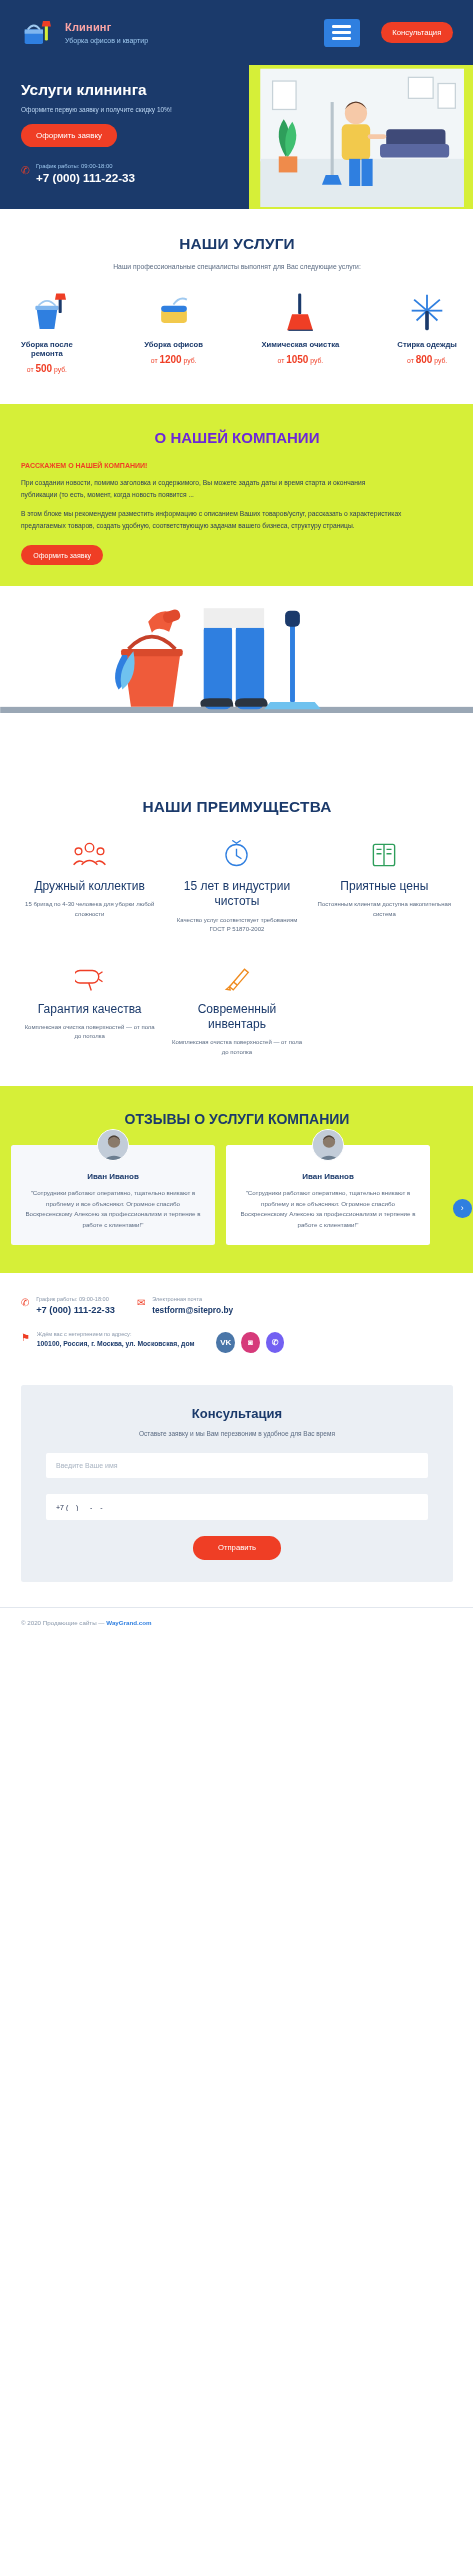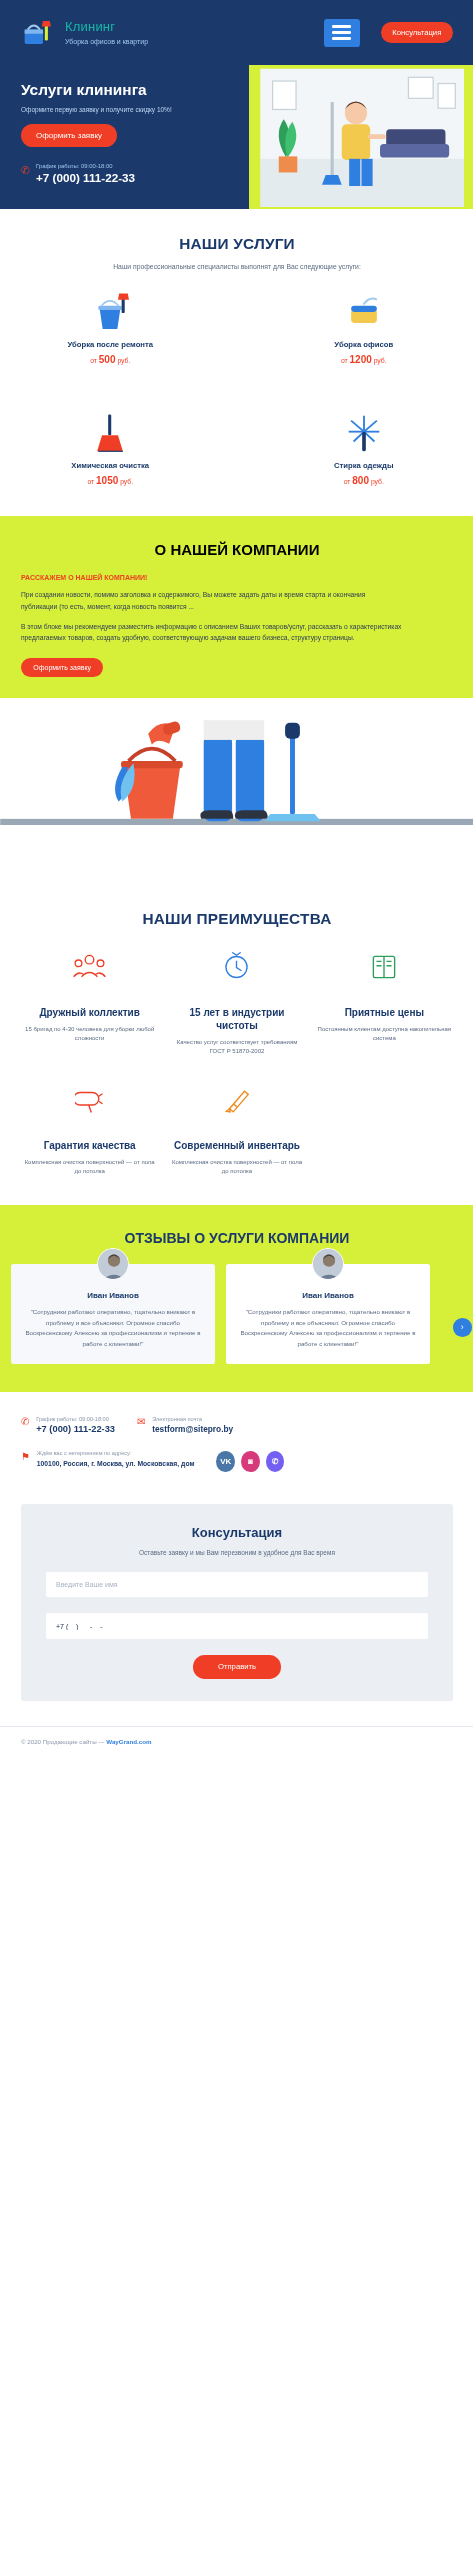"Клининг" .brand-name { color: #14b8a6 -> #fca5a5; font-size: 13px -> 11px; font-weight: normal -> bold }
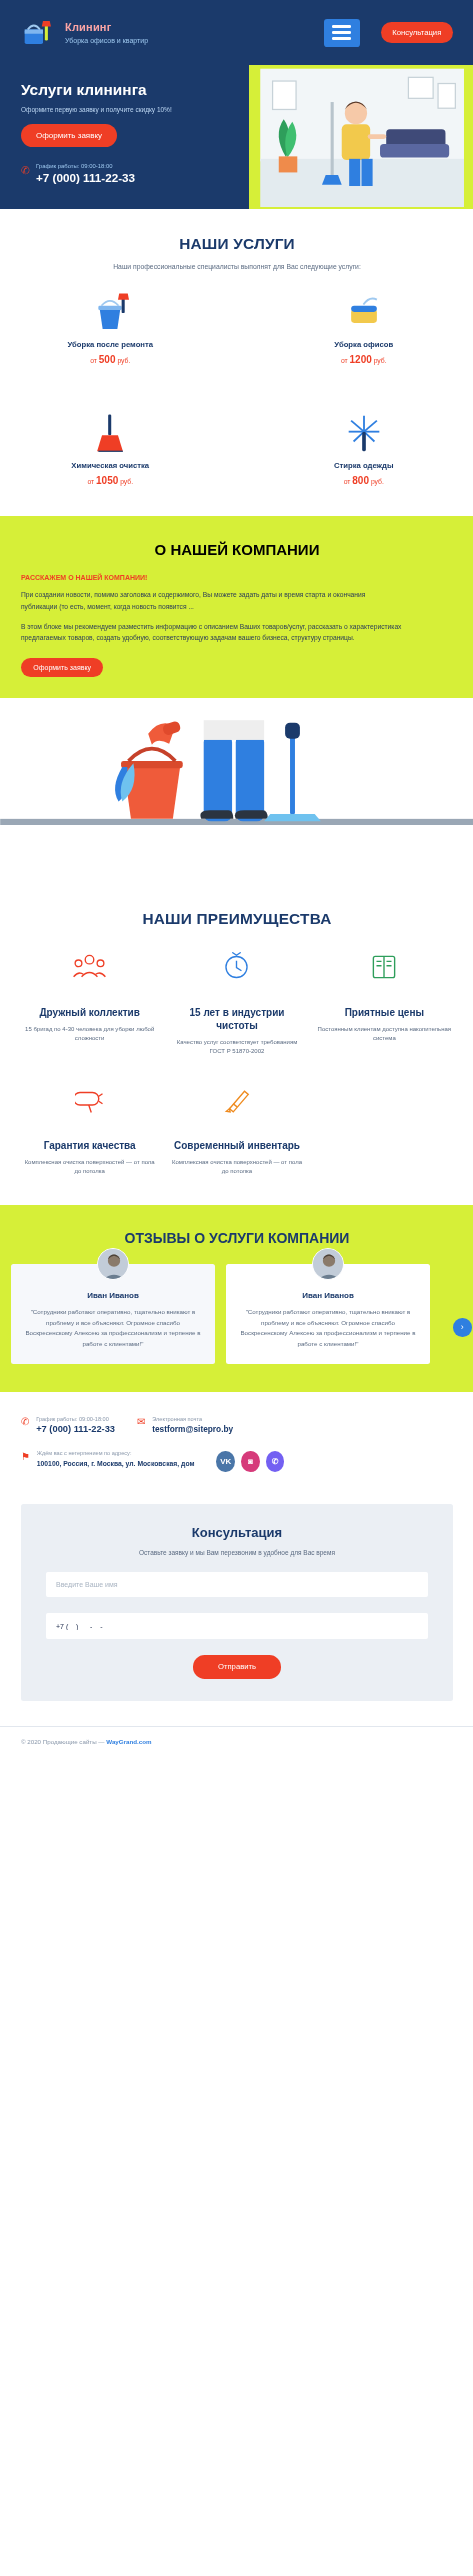"Уборка после ремонта" .svc-grid { grid-template-columns: 1fr 1fr -> 1fr 1fr 1fr 1fr }
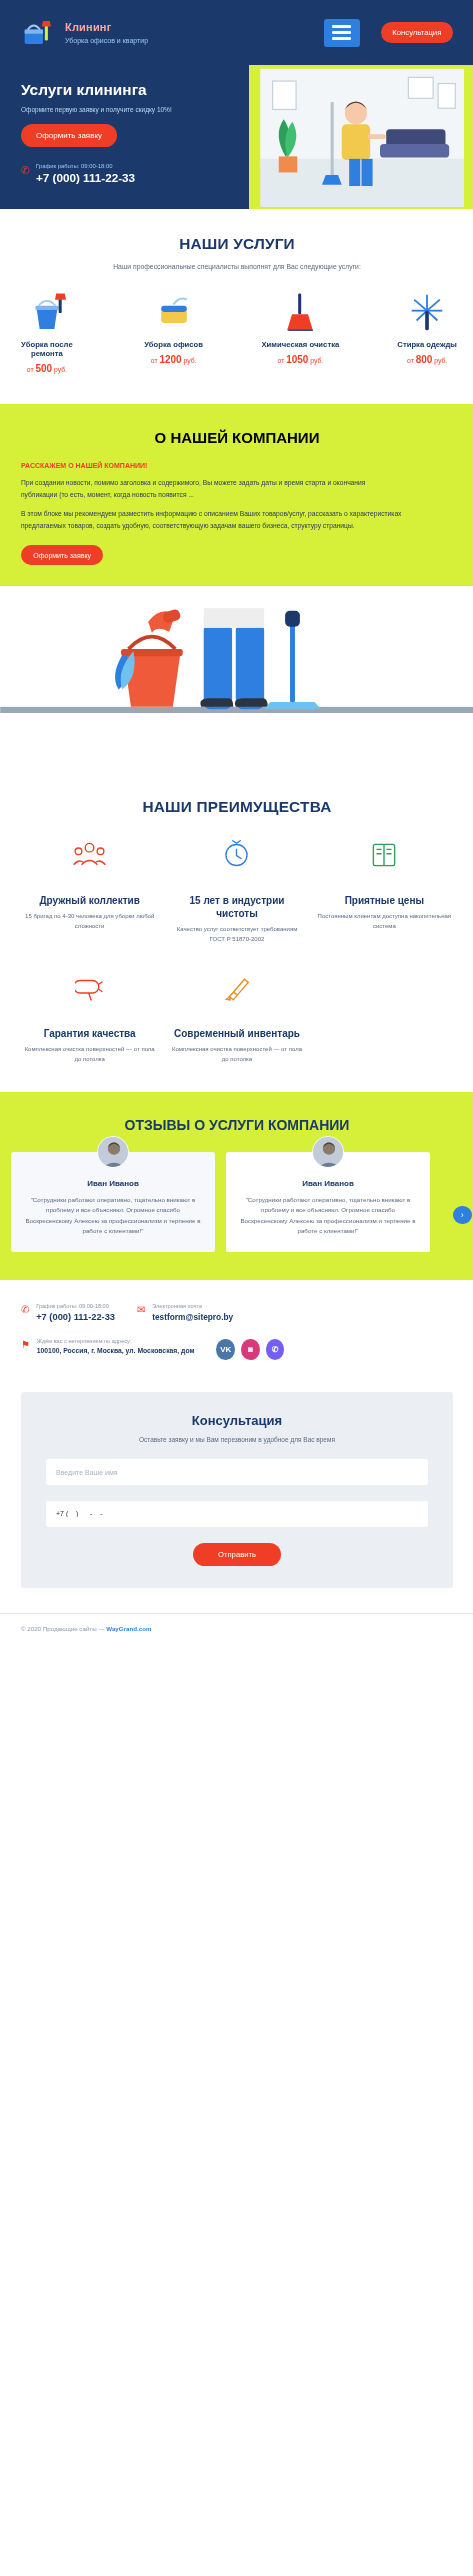"О НАШЕЙ КОМПАНИИ" .about h2 { color: #000000 -> #6d28d9 }
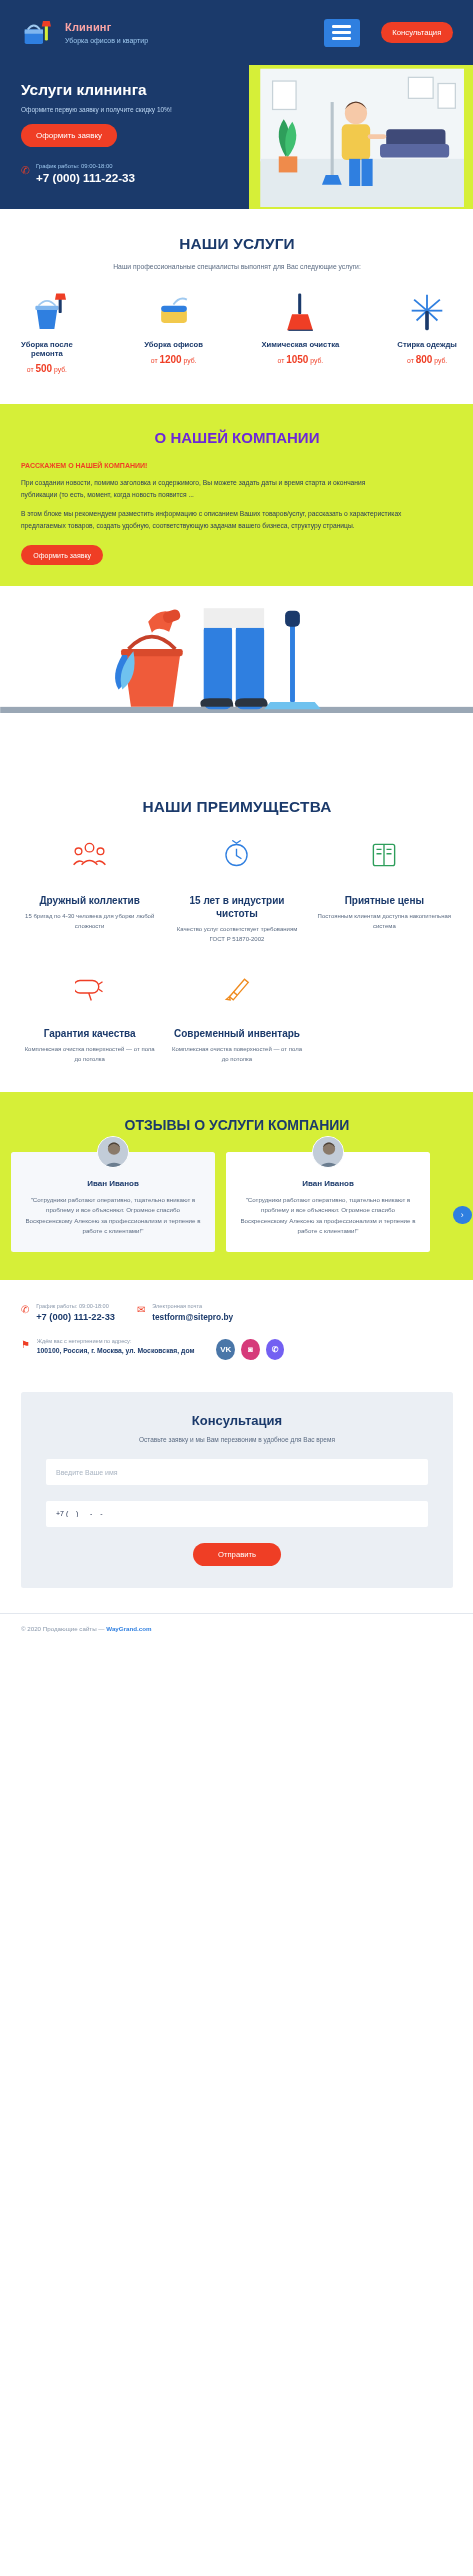"Дружный коллектив" .adv-title { font-size: 10px -> 12px; font-weight: bold -> normal; margin-top: 21px -> 6px }
